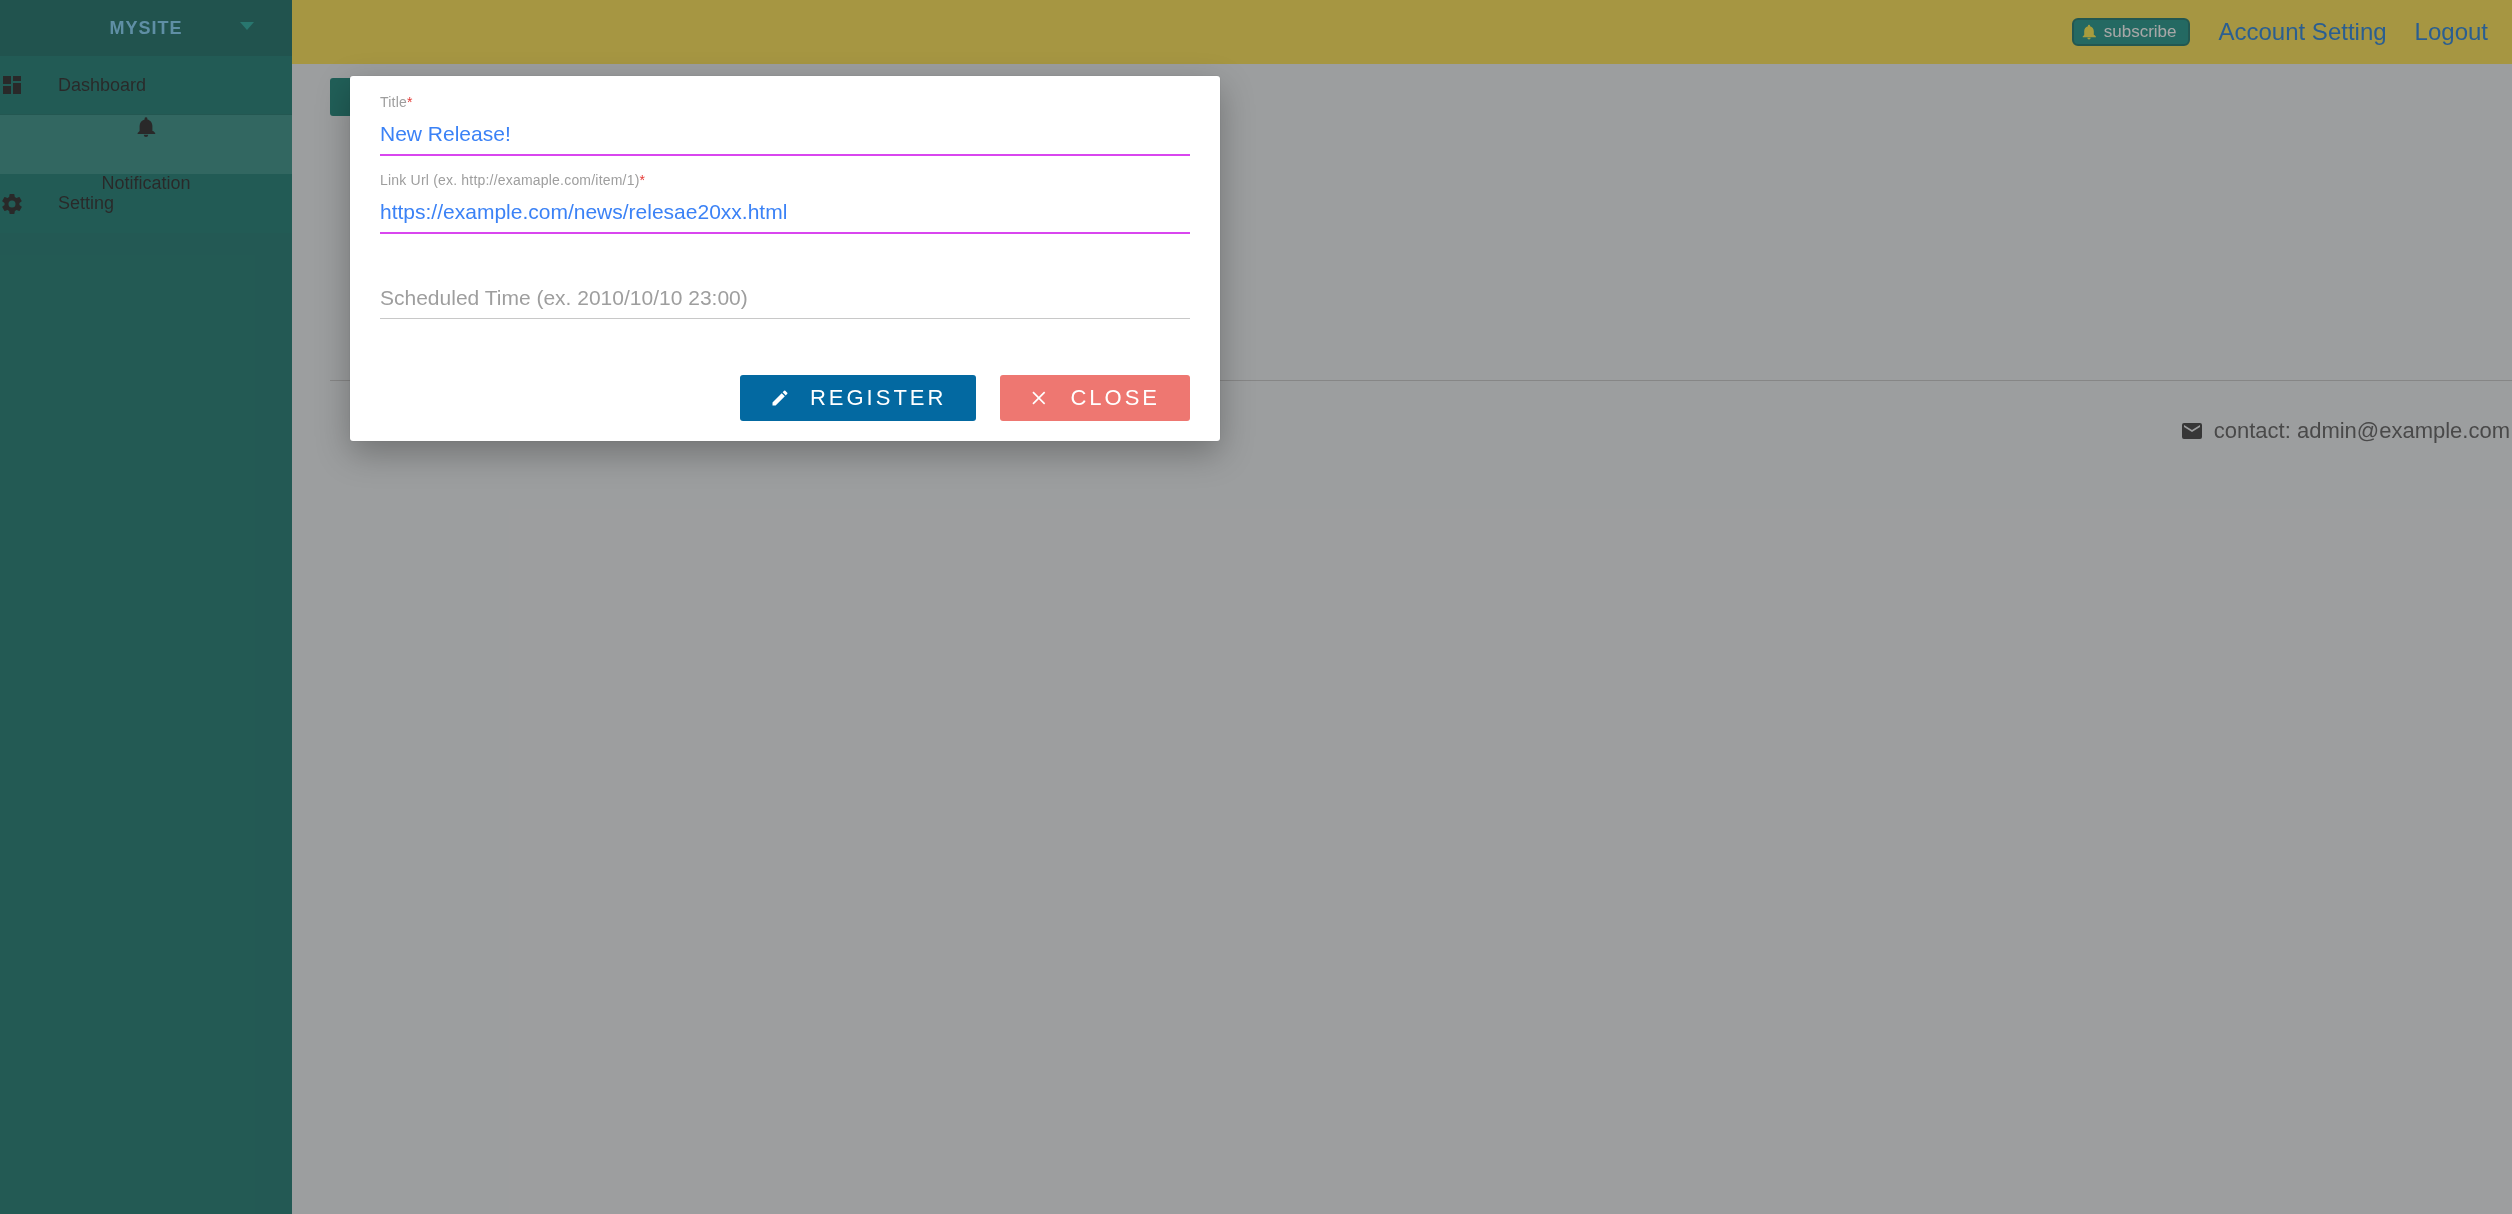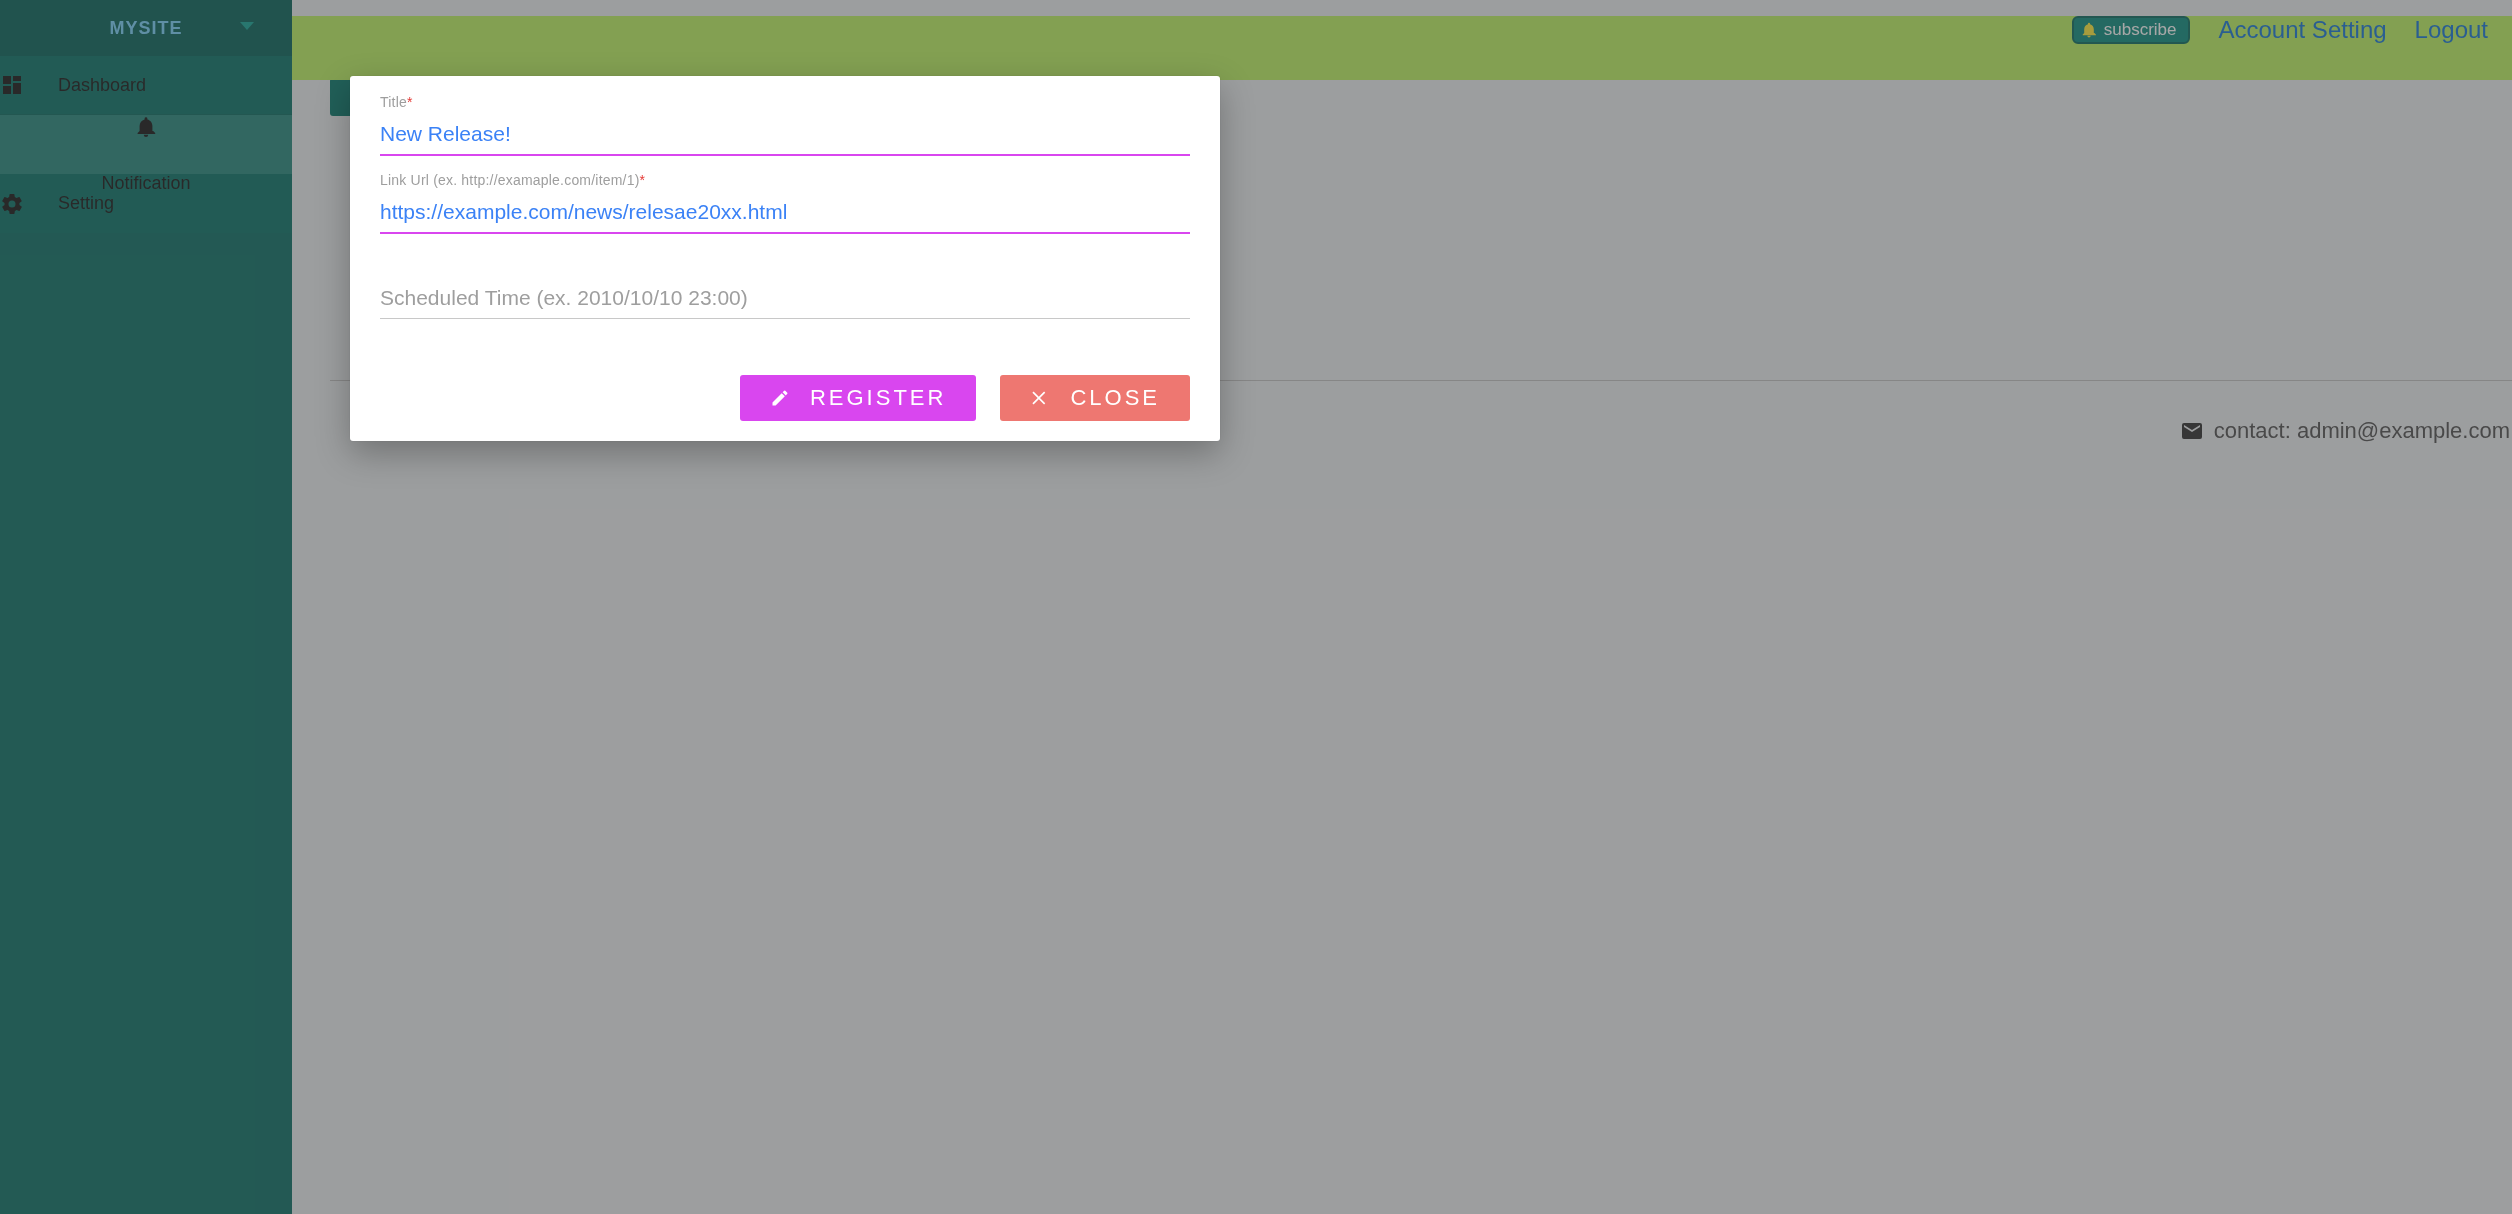"subscribe" .topbar { align-items: flex-start -> center; background: #bef264 -> #fde047; top: 16px -> 0 }
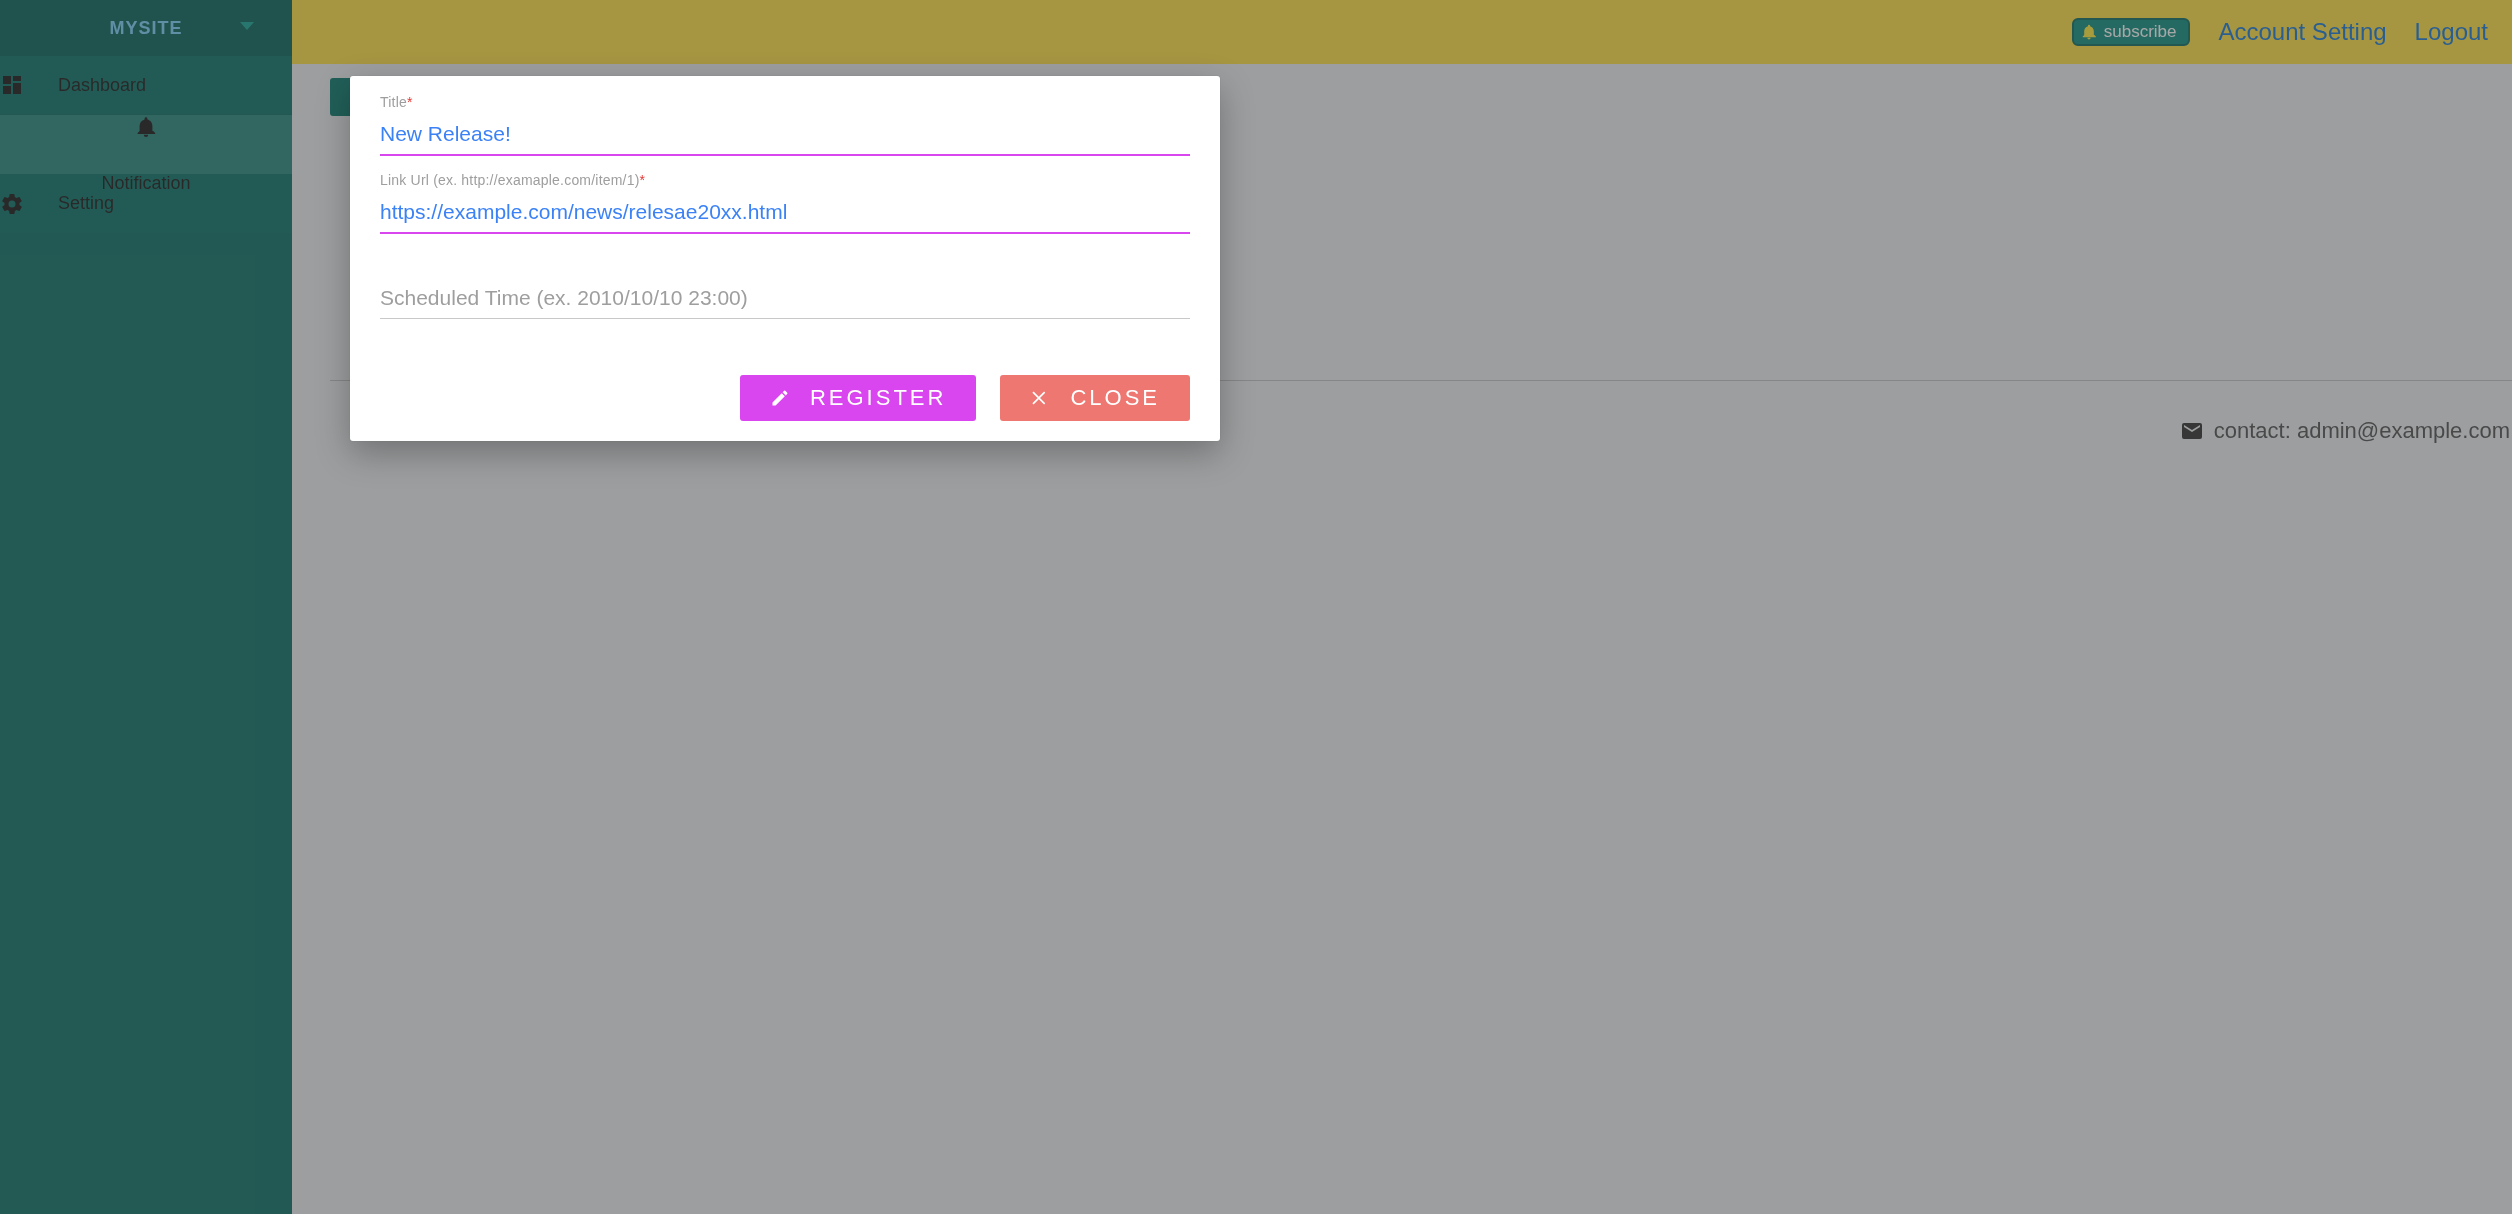"REGISTER" .btn-register { background: #d946ef -> #0369a1 }
